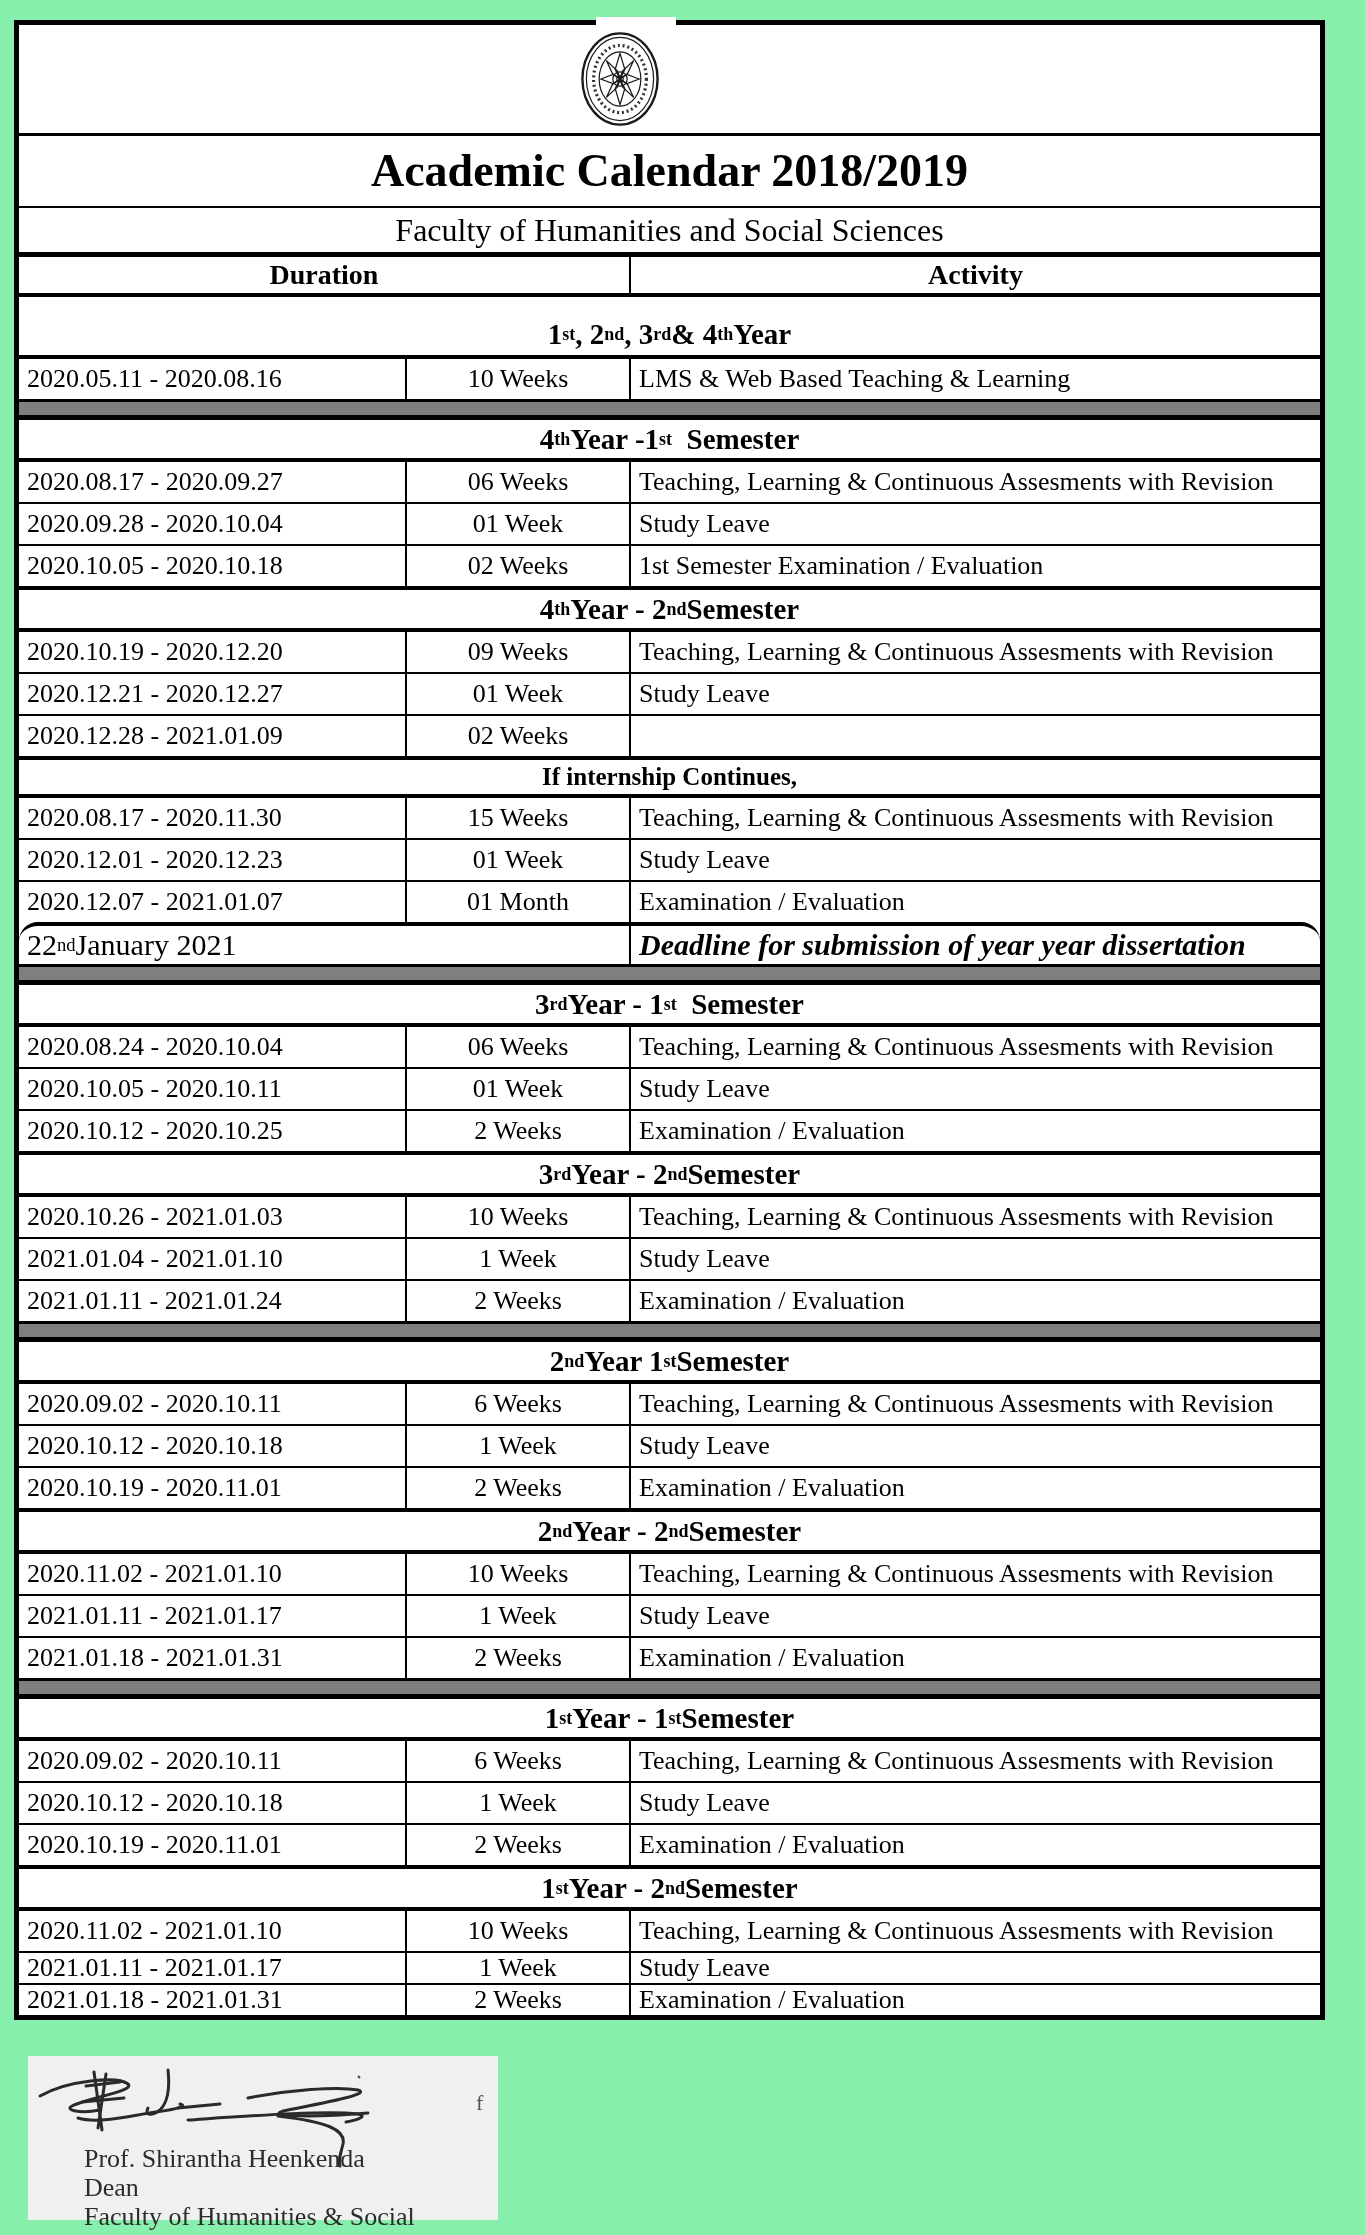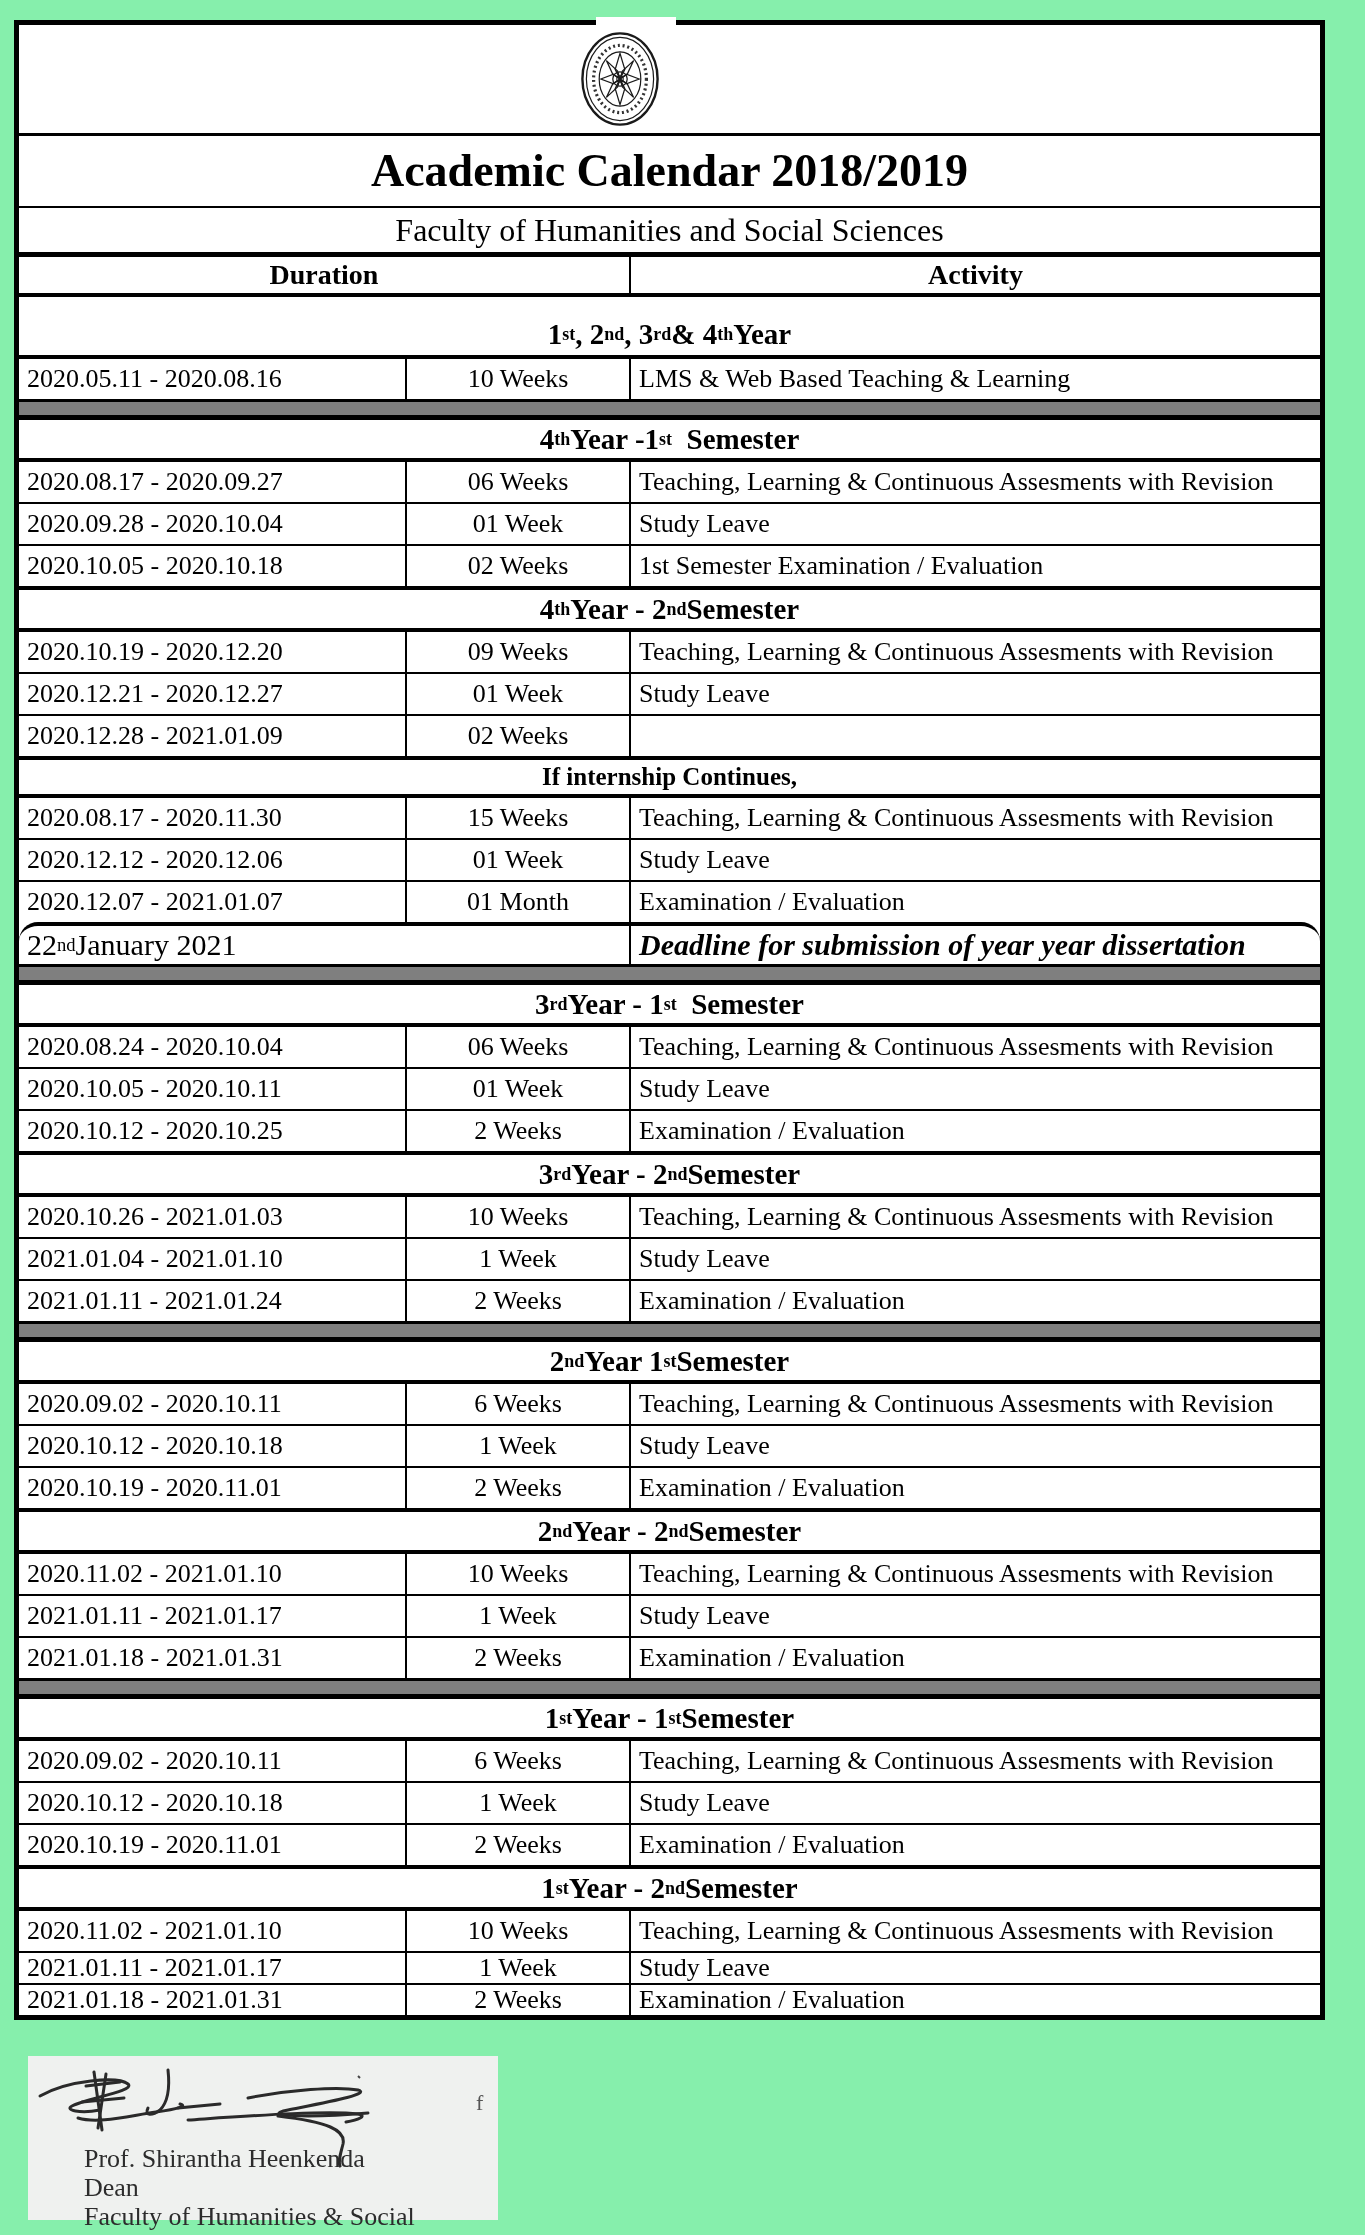"2020.12.12 - 2020.12.06" div.cell { text: 2020.12.12 - 2020.12.06 -> 2020.12.01 - 2020.12.23 }
